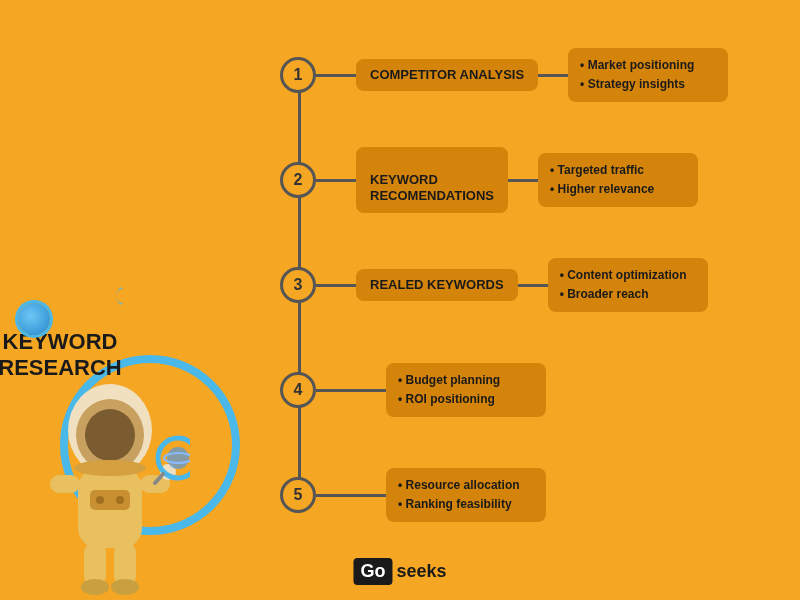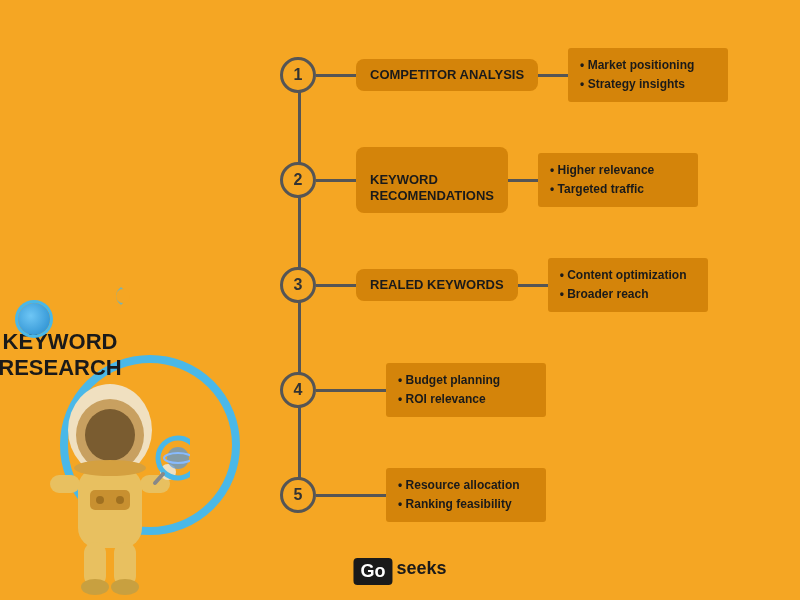"Market positioning" .detail-box { border-radius: 3px -> 8px }
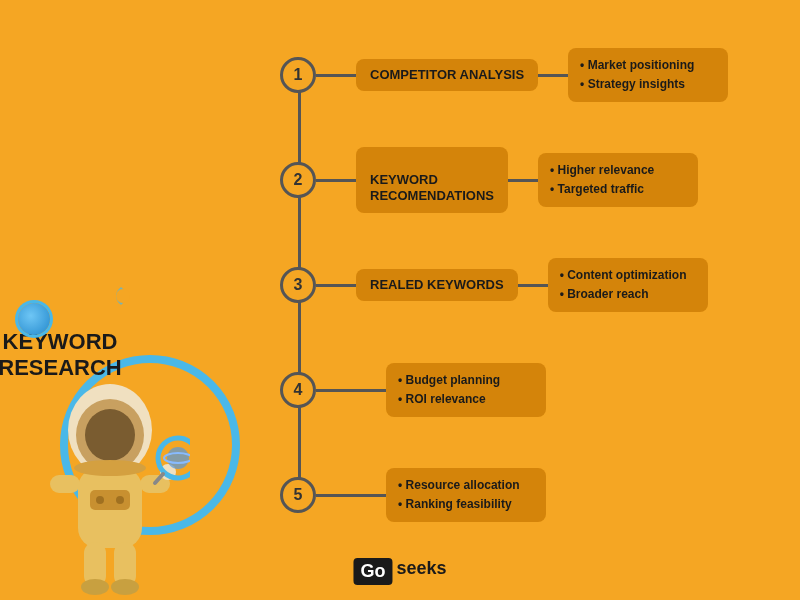"Higher relevance" li { order: before "Targeted traffic" -> after "Targeted traffic" }
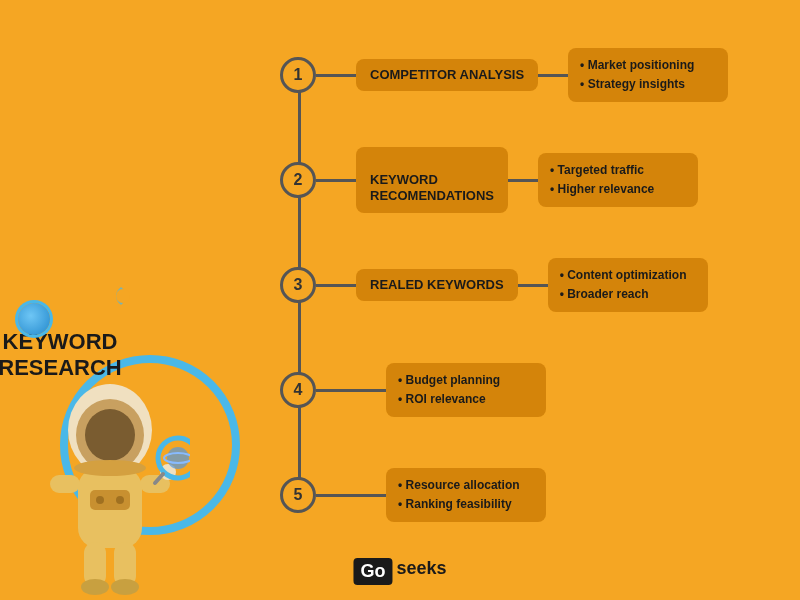"ROI relevance" span { text: relevance -> positioning }
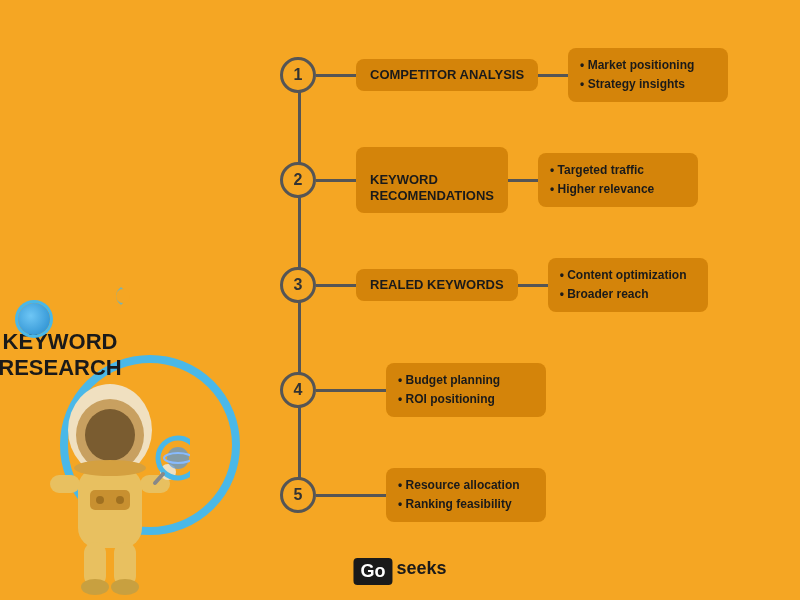"Go" .logo-section { align-items: none -> center }
